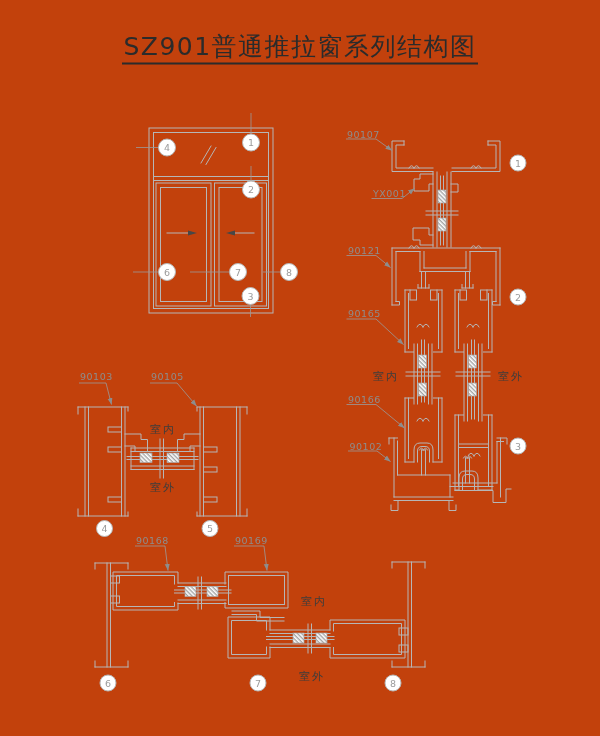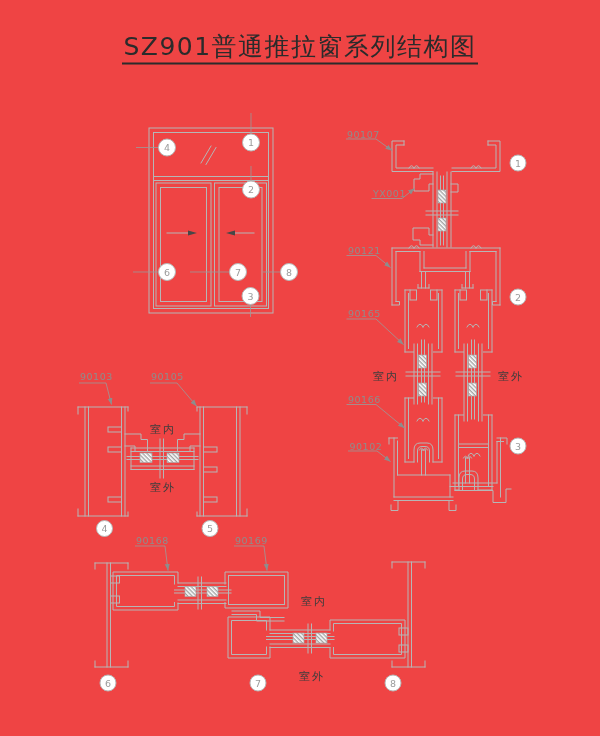"SZ901普通推拉窗系列结构图" .page { background: #ef4444 -> #c2410c }
